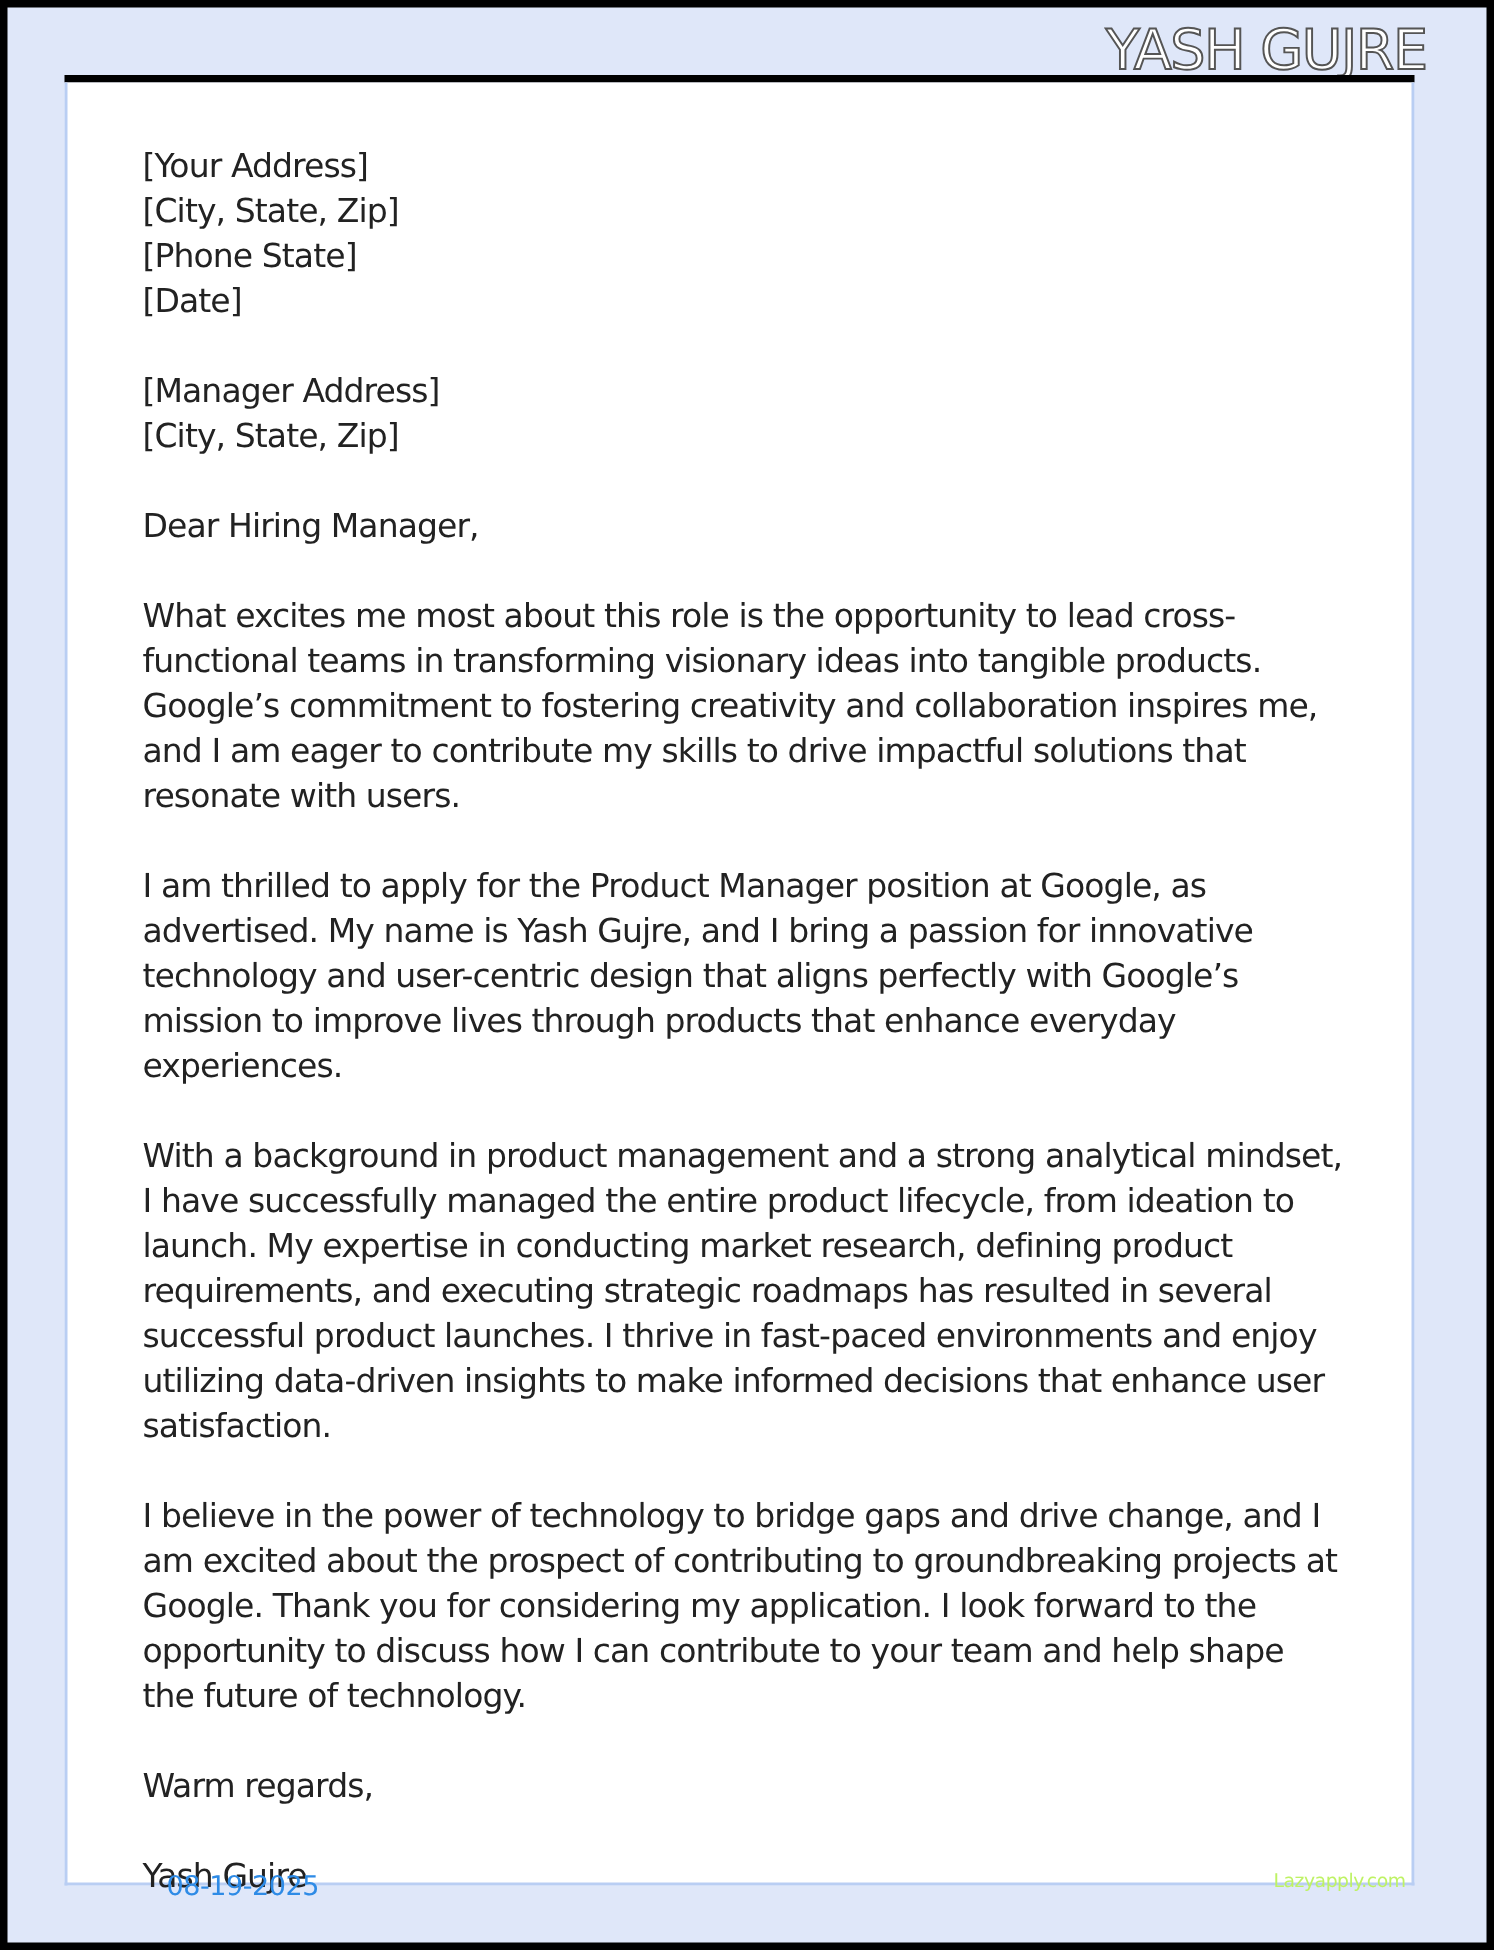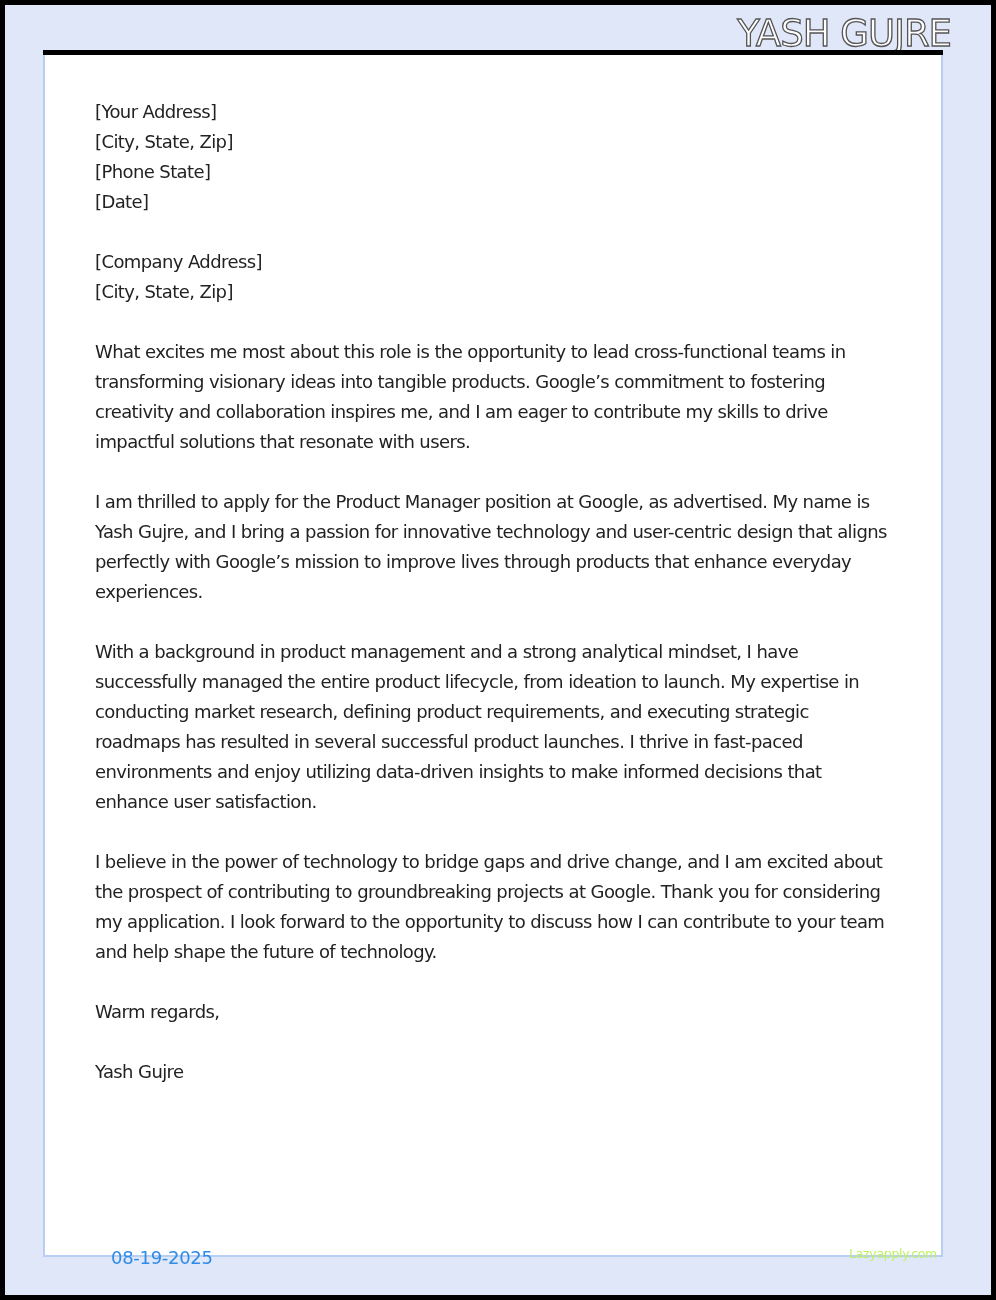"[Your Address]" .content { font-size: 18px -> 22px }
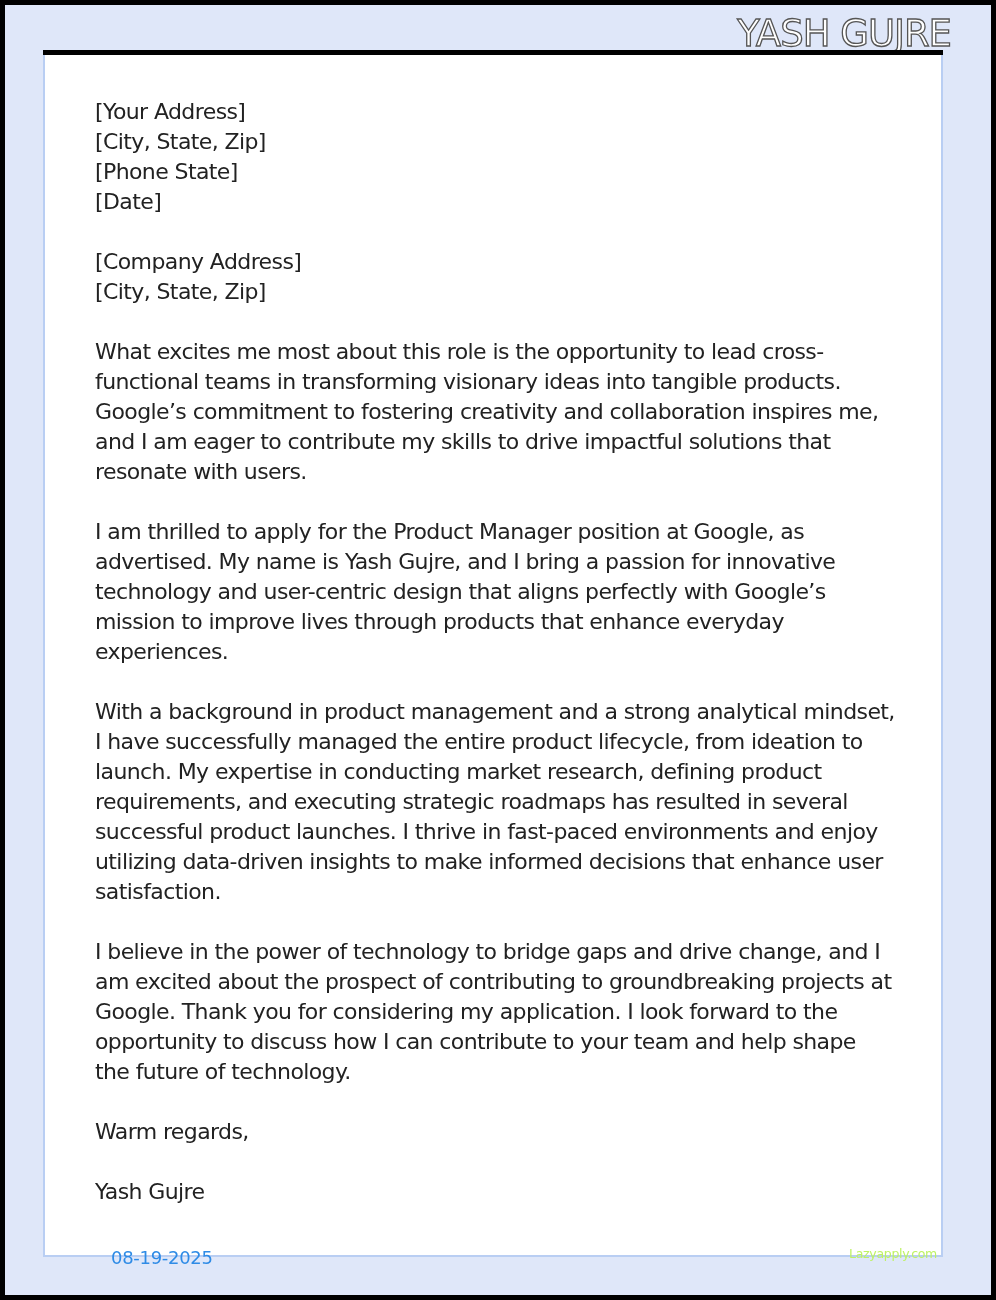"[Company Address]" p.line { text: Company -> Manager }
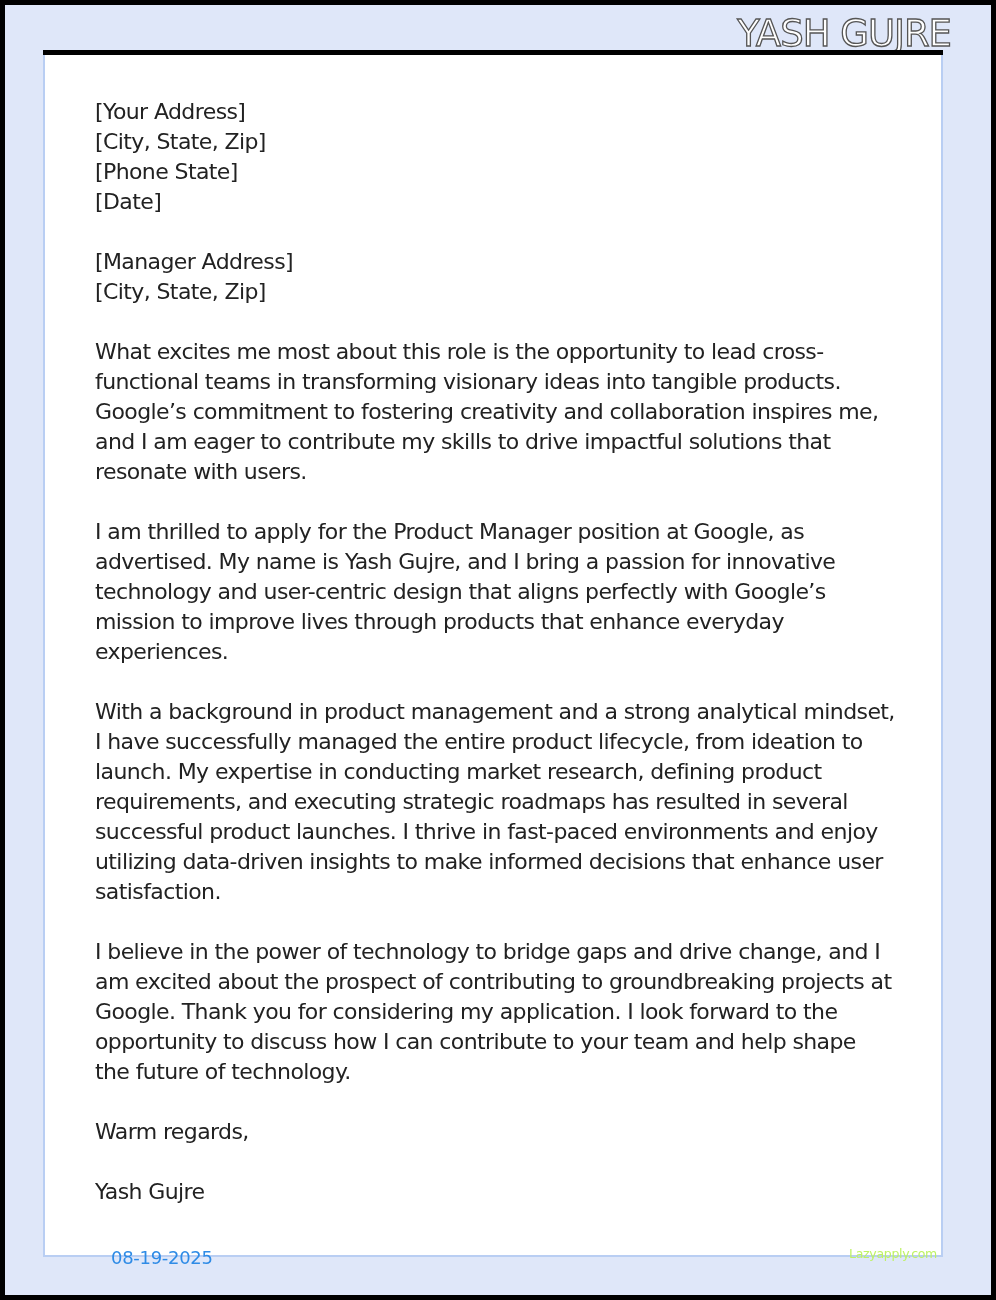"Dear Hiring Manager," p { html: none -> <p>Dear Hiring Manager,</p> }
